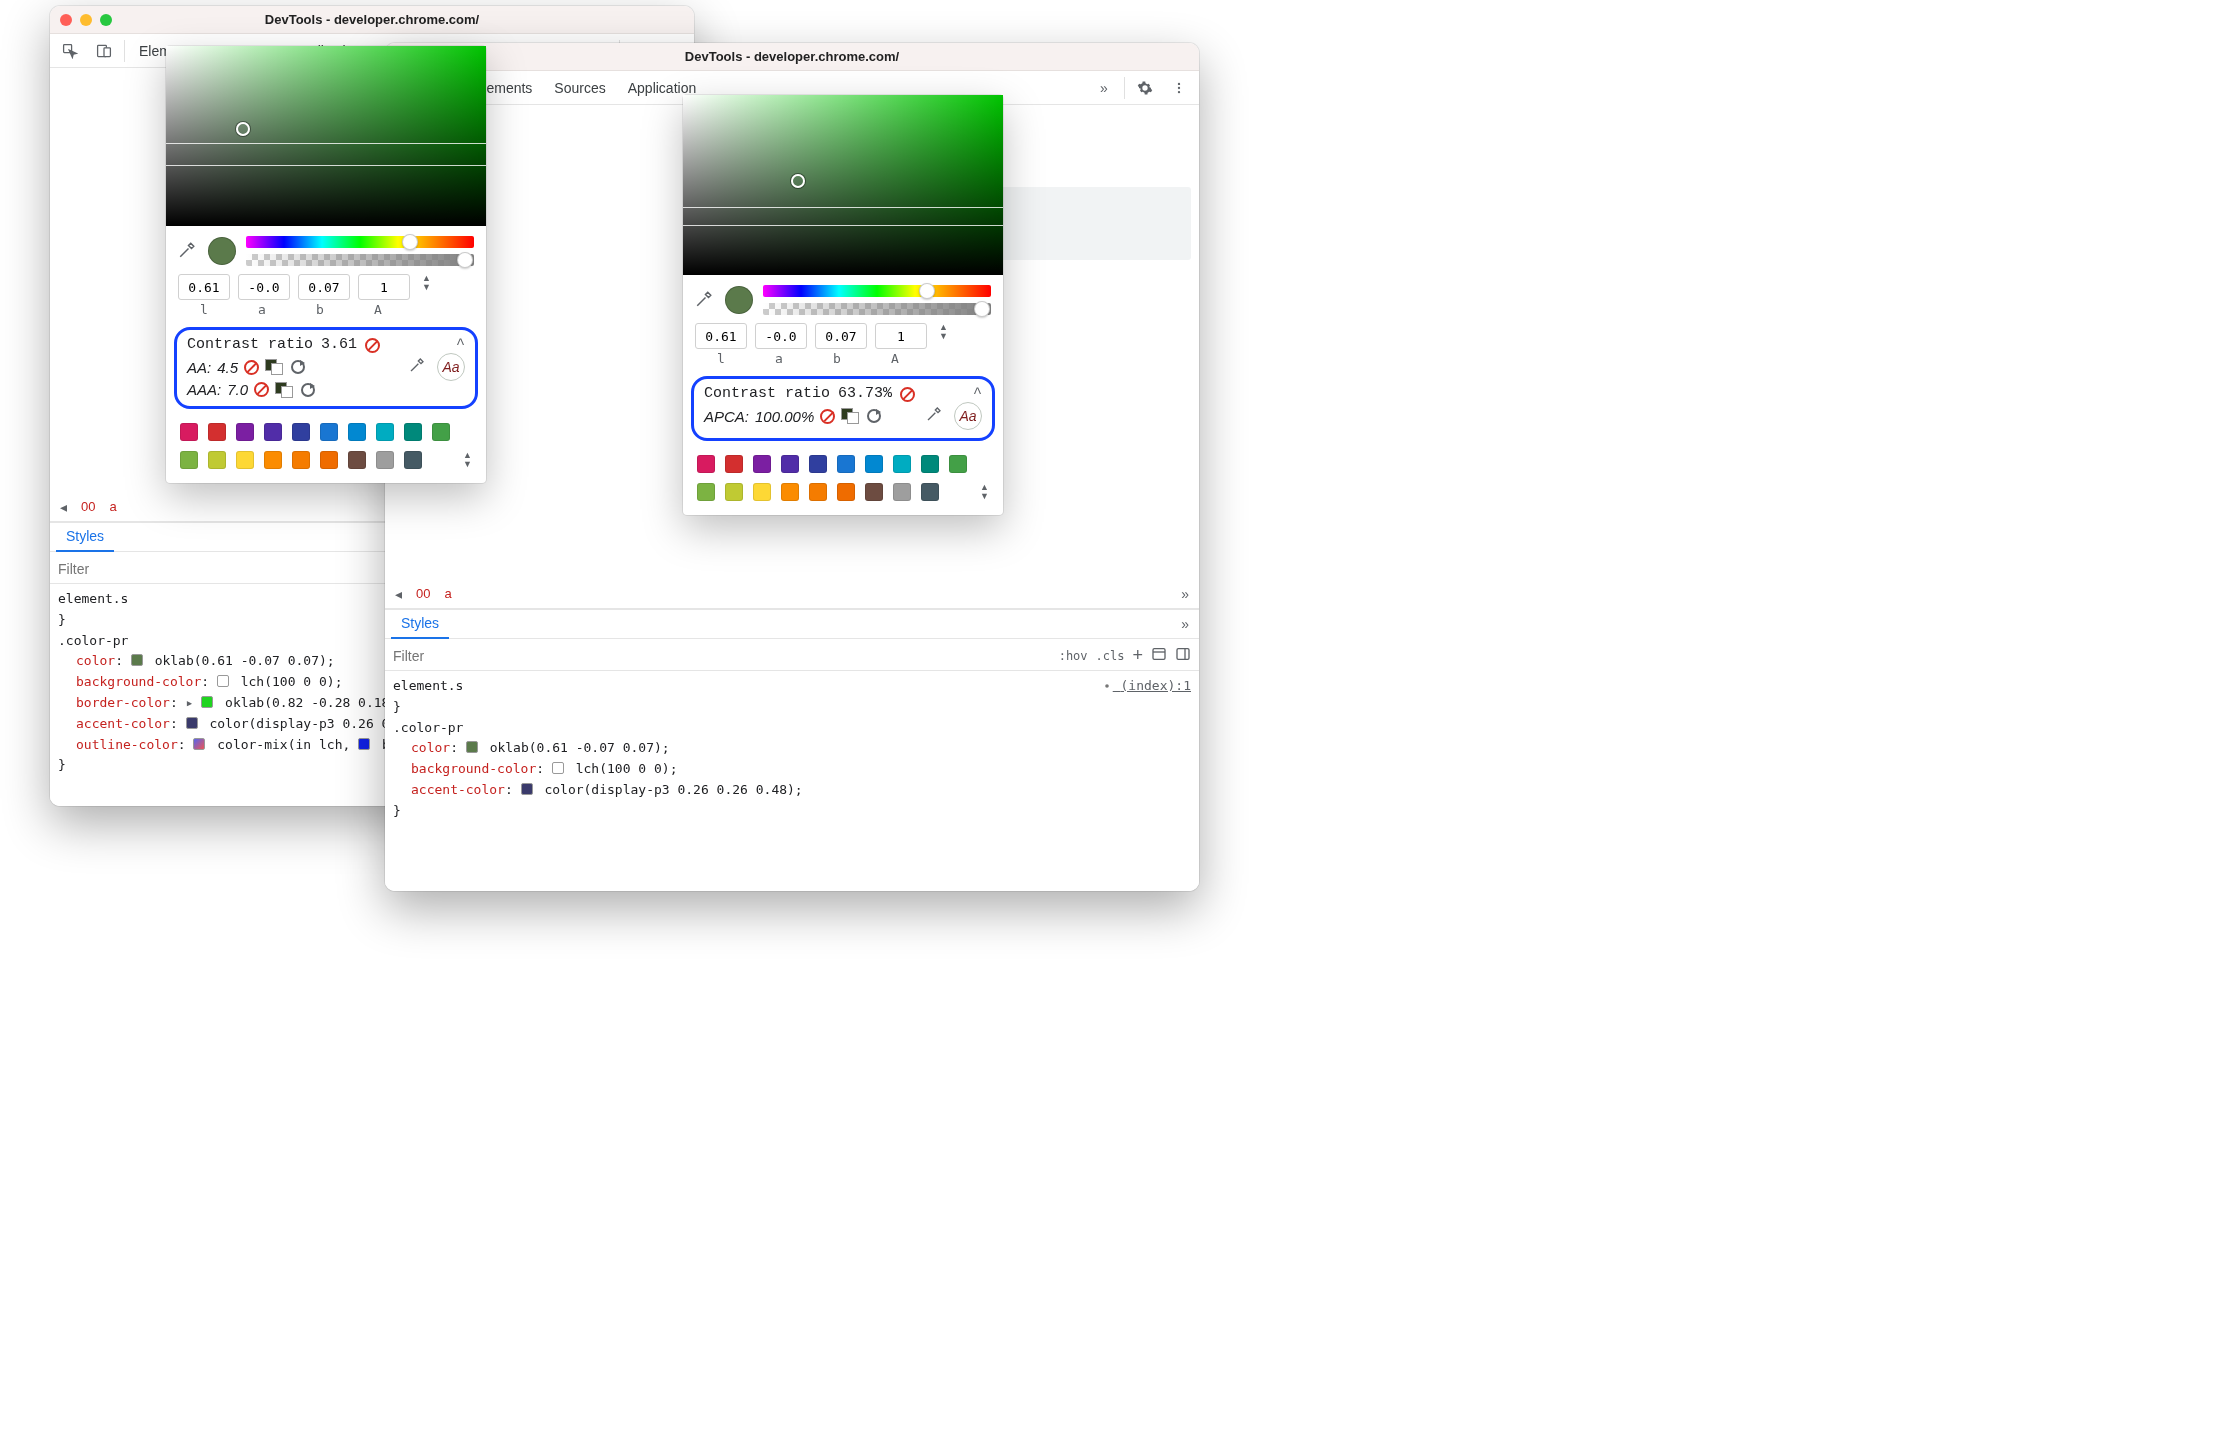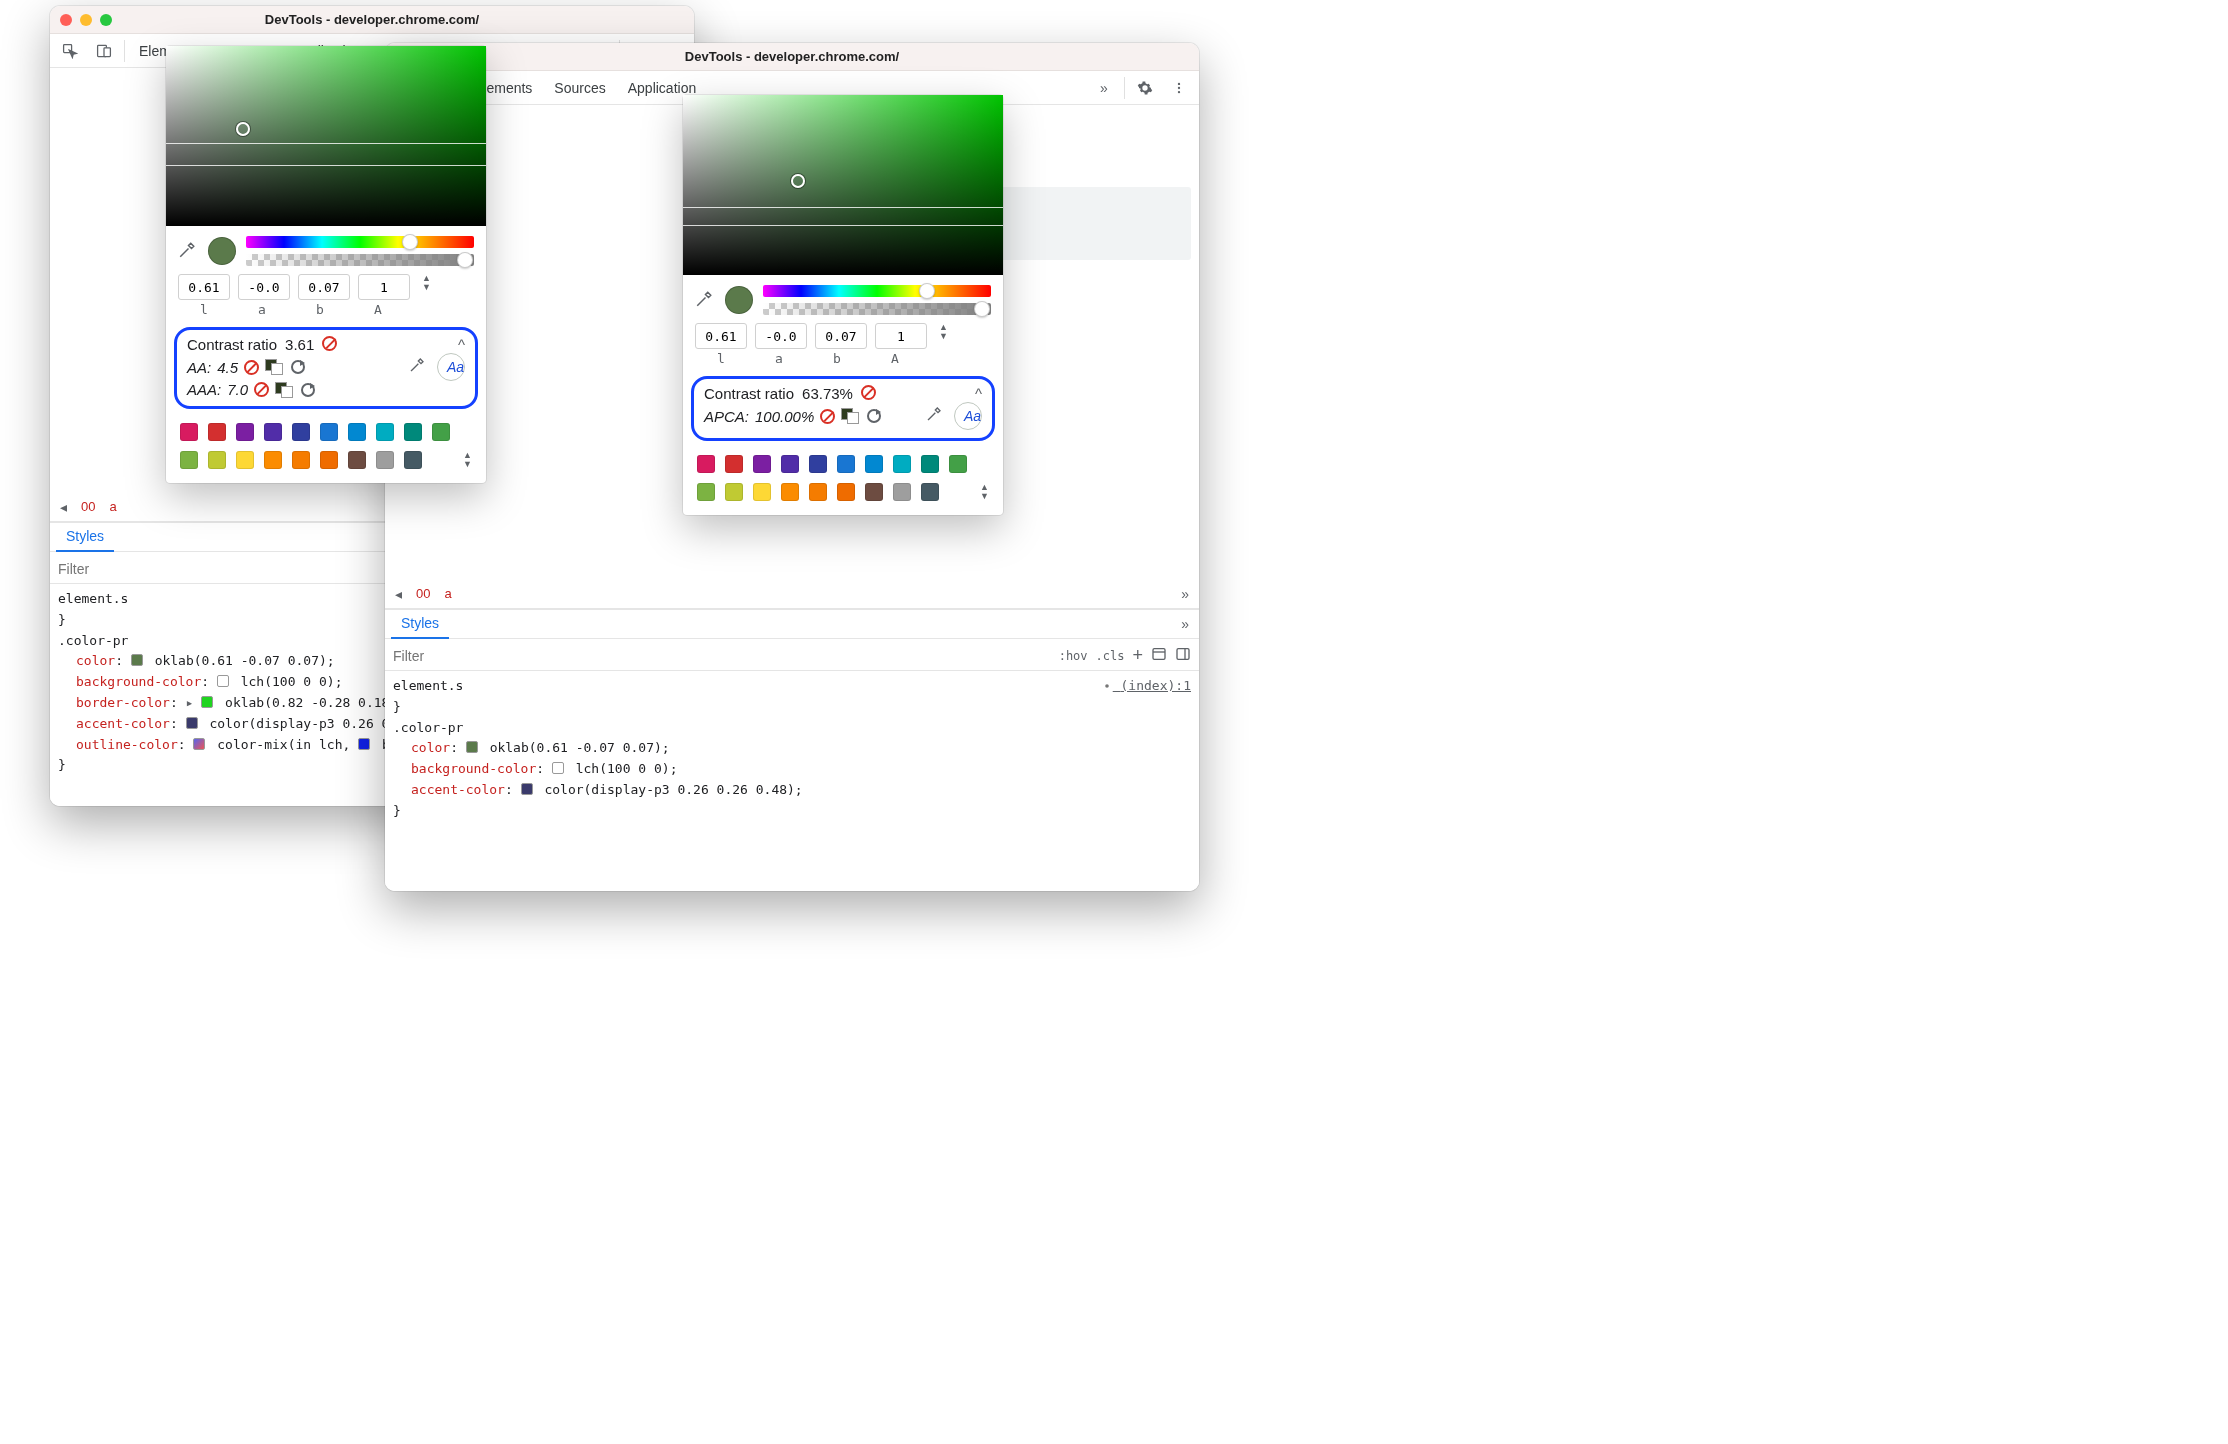"Contrast ratio" .cr-top { align-items: flex-start -> flex-end; font-family: none -> Liberation Mono, monospace }
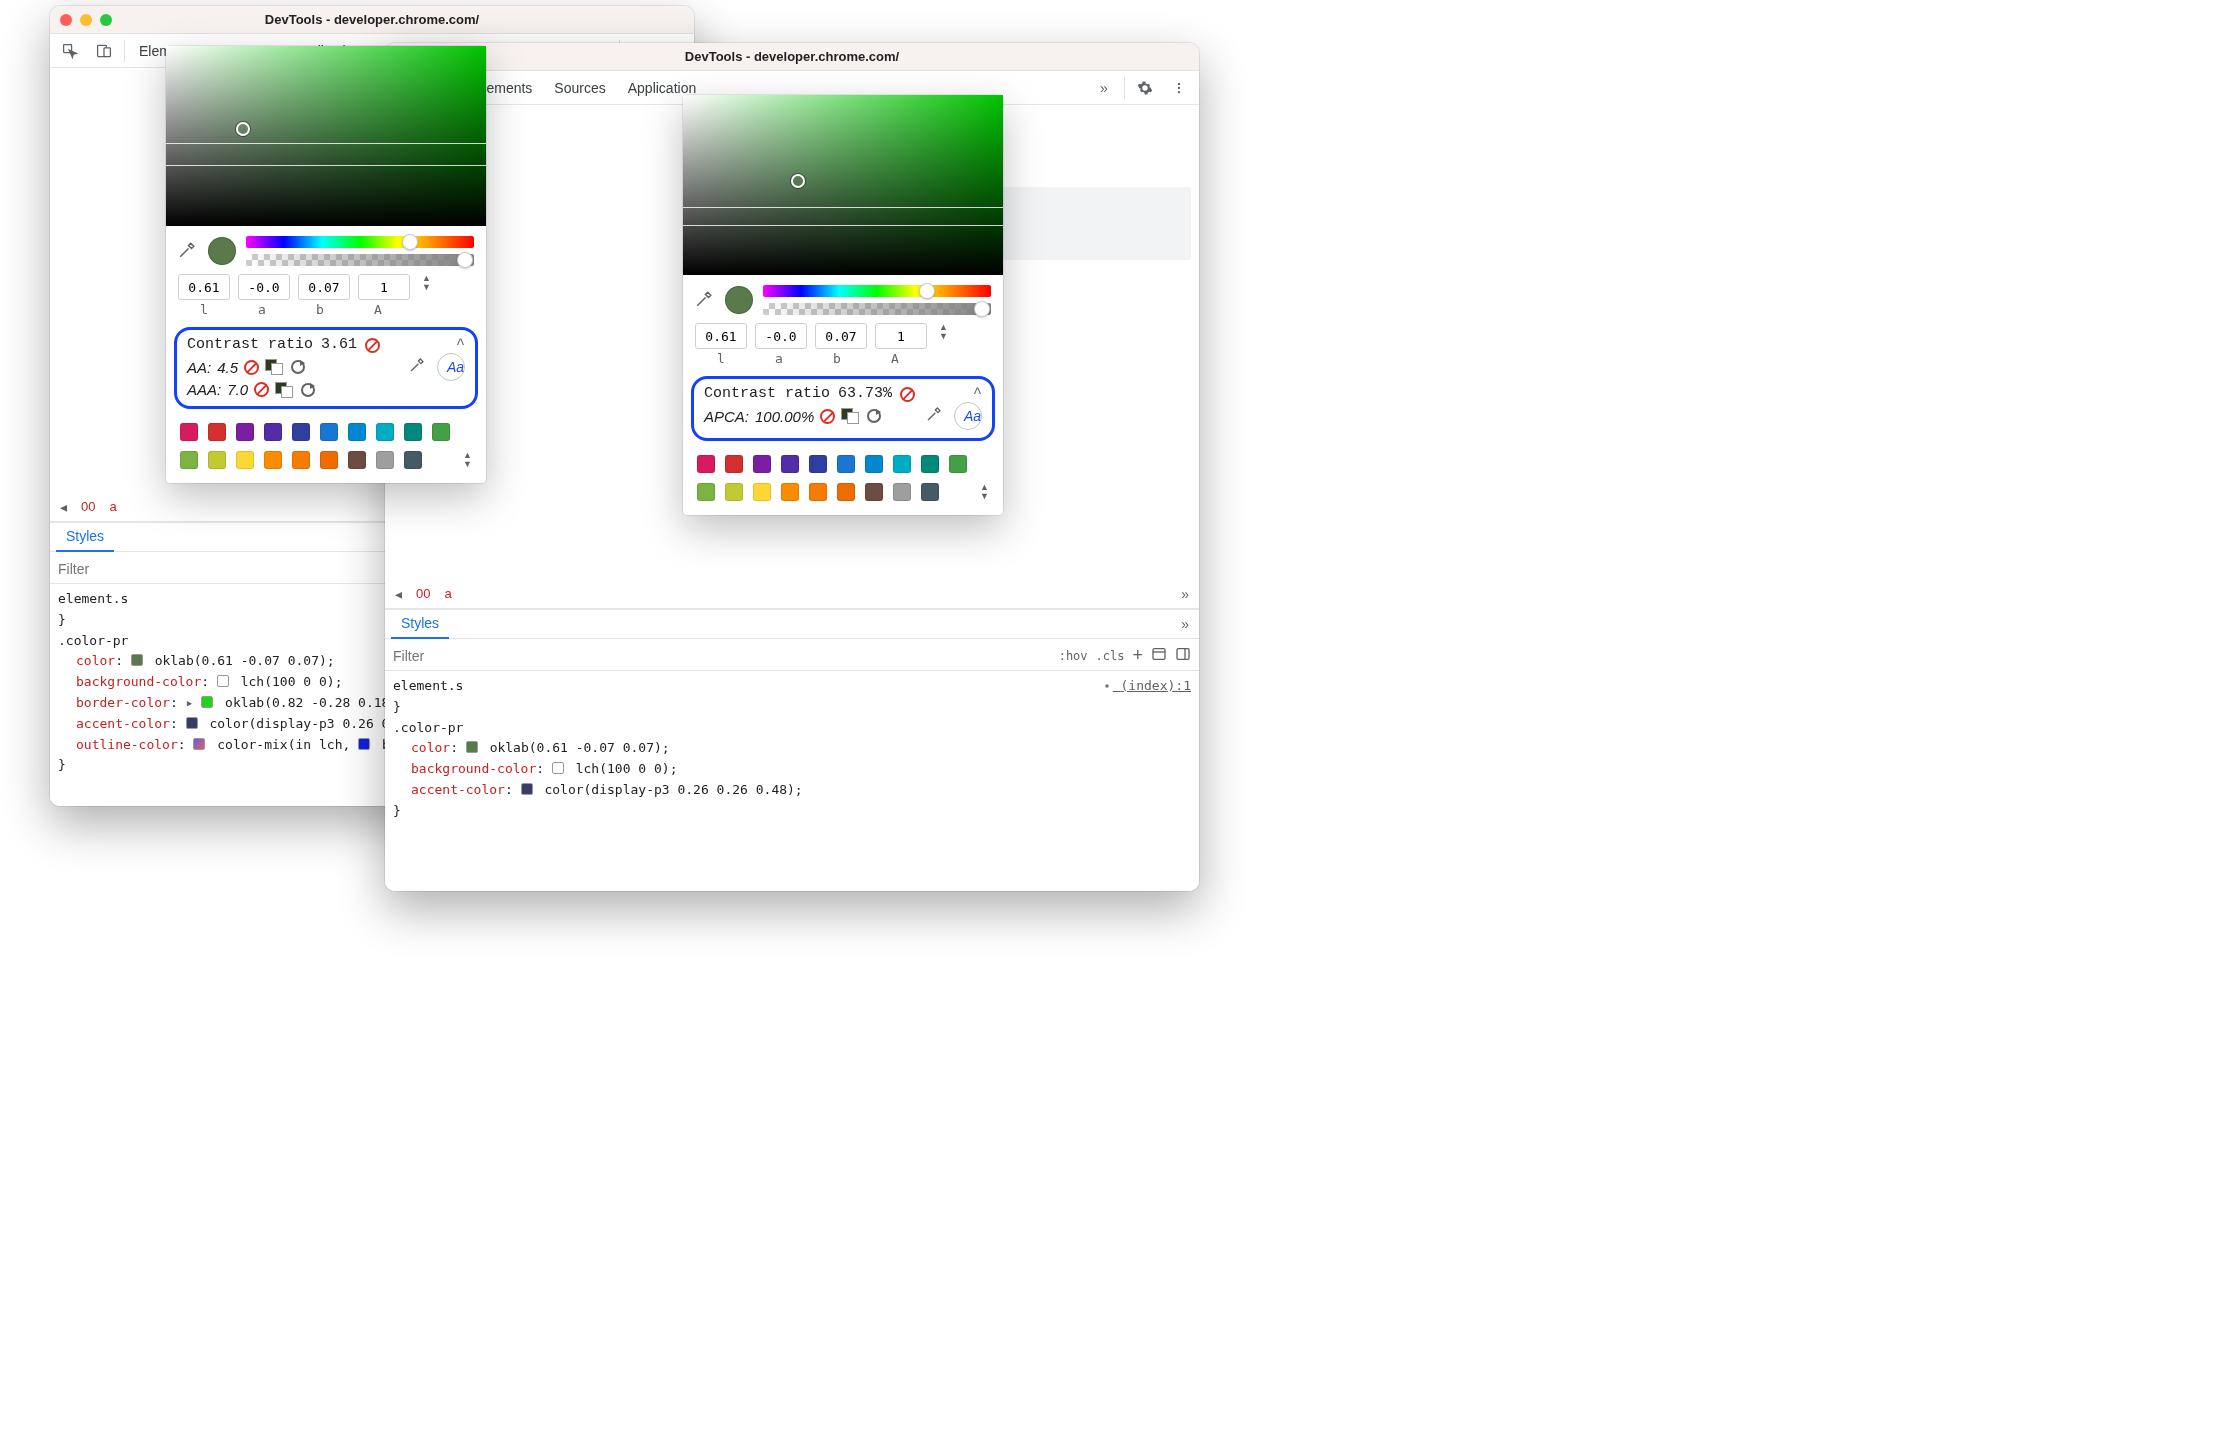"Aa" .aa-circle { color: #1d4ed8 -> #7f1d1d; justify-content: flex-end -> center }
